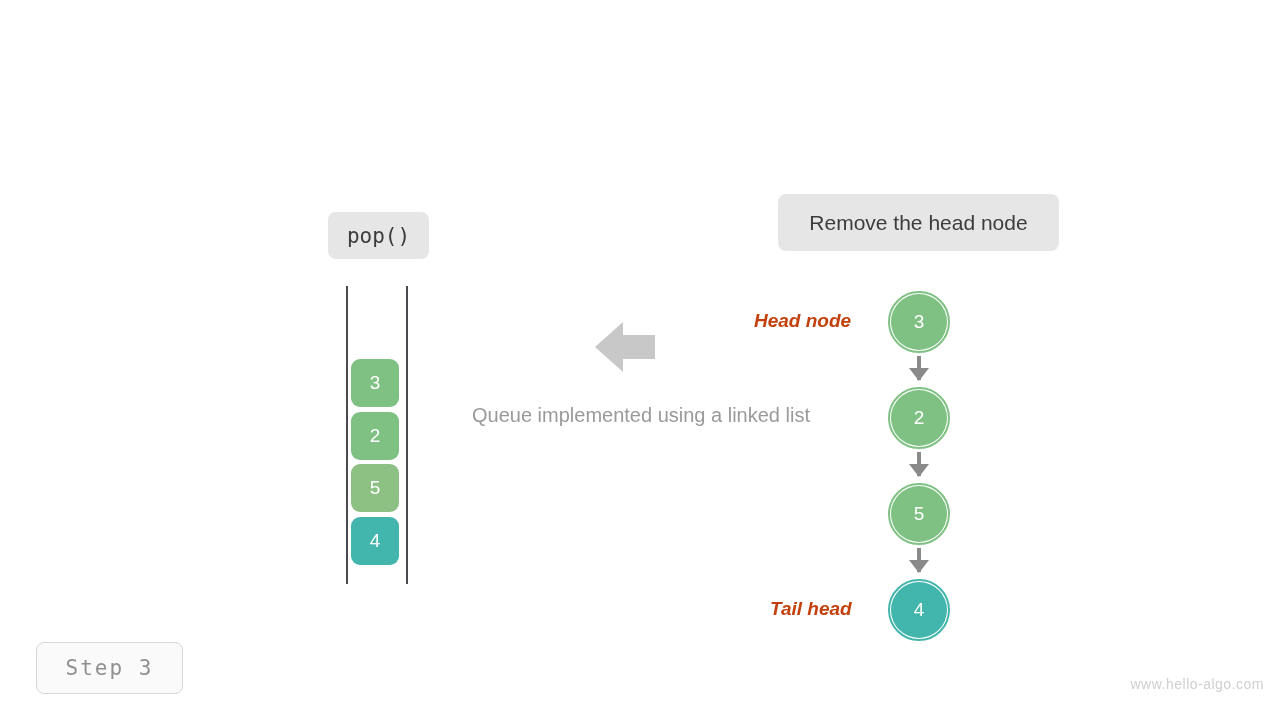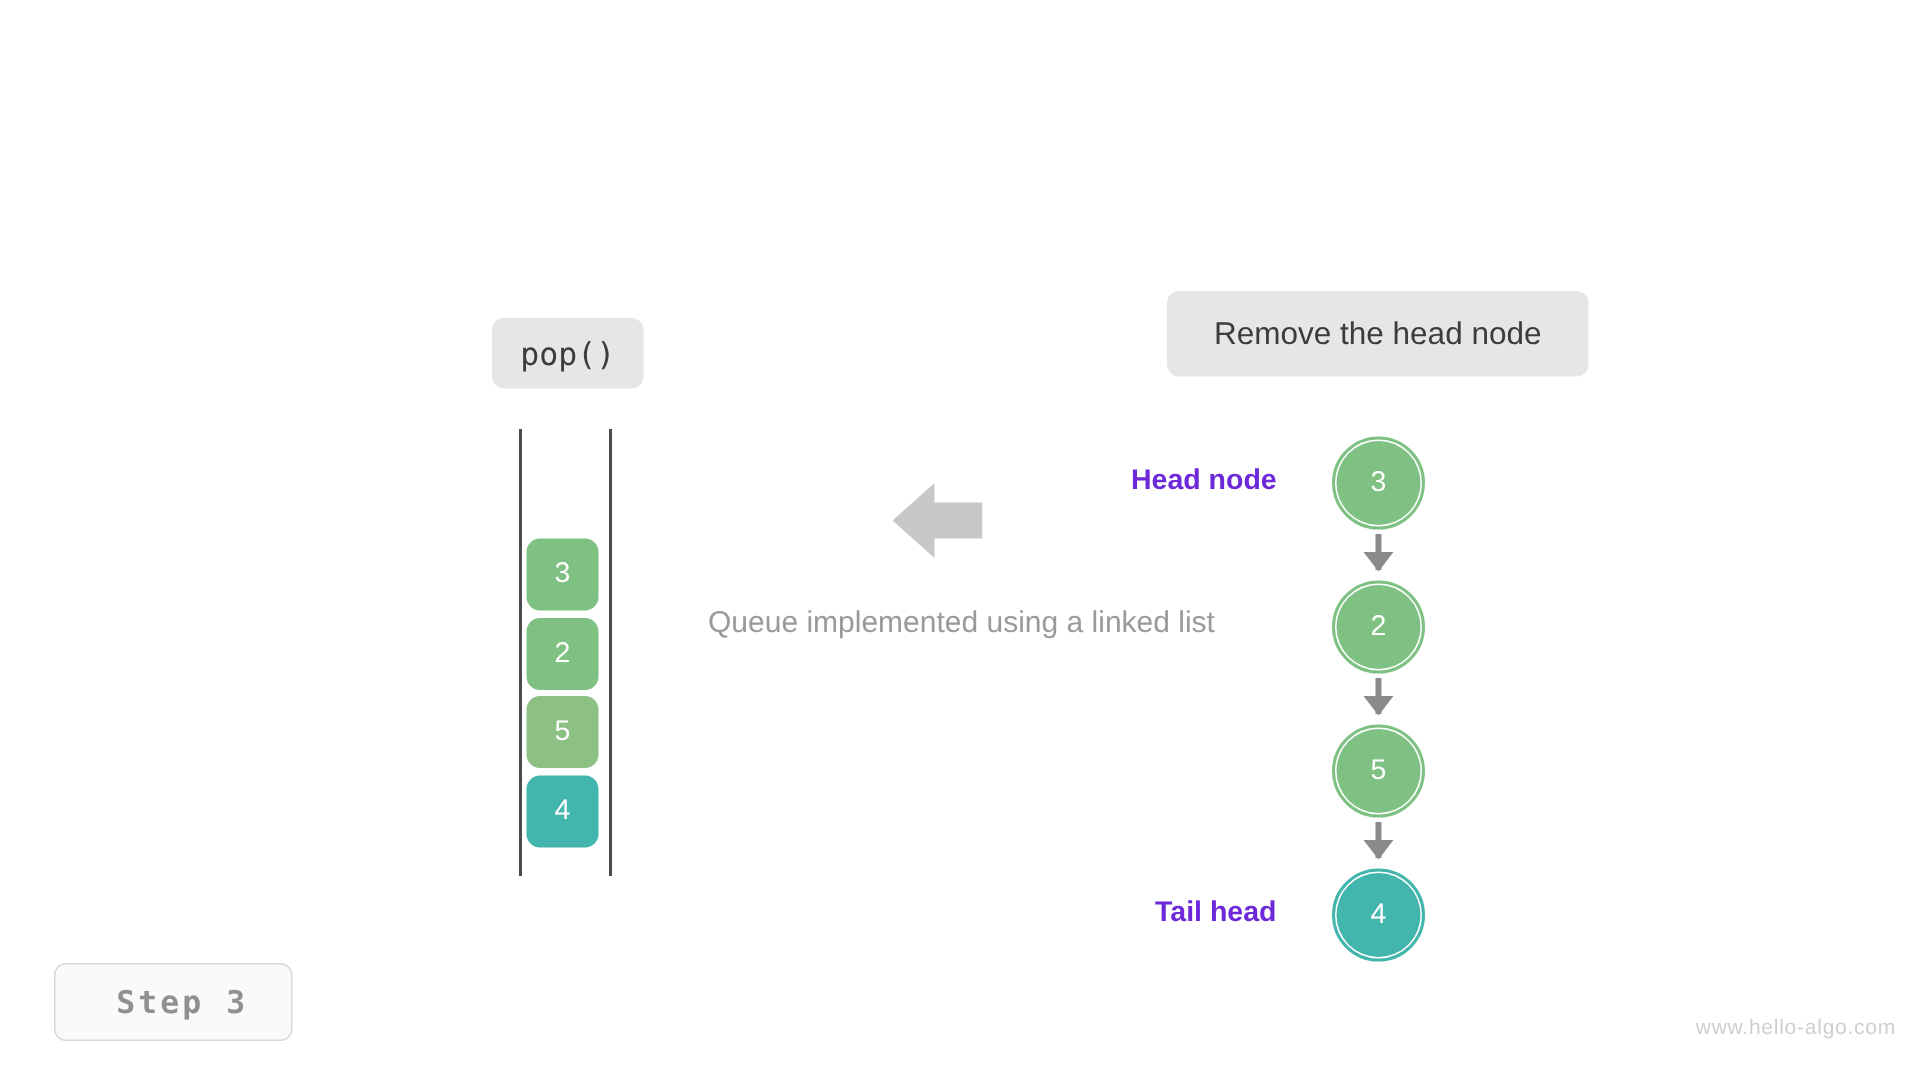"Head node" .side-label { color: #6d28d9 -> #c2410c; font-style: none -> italic }
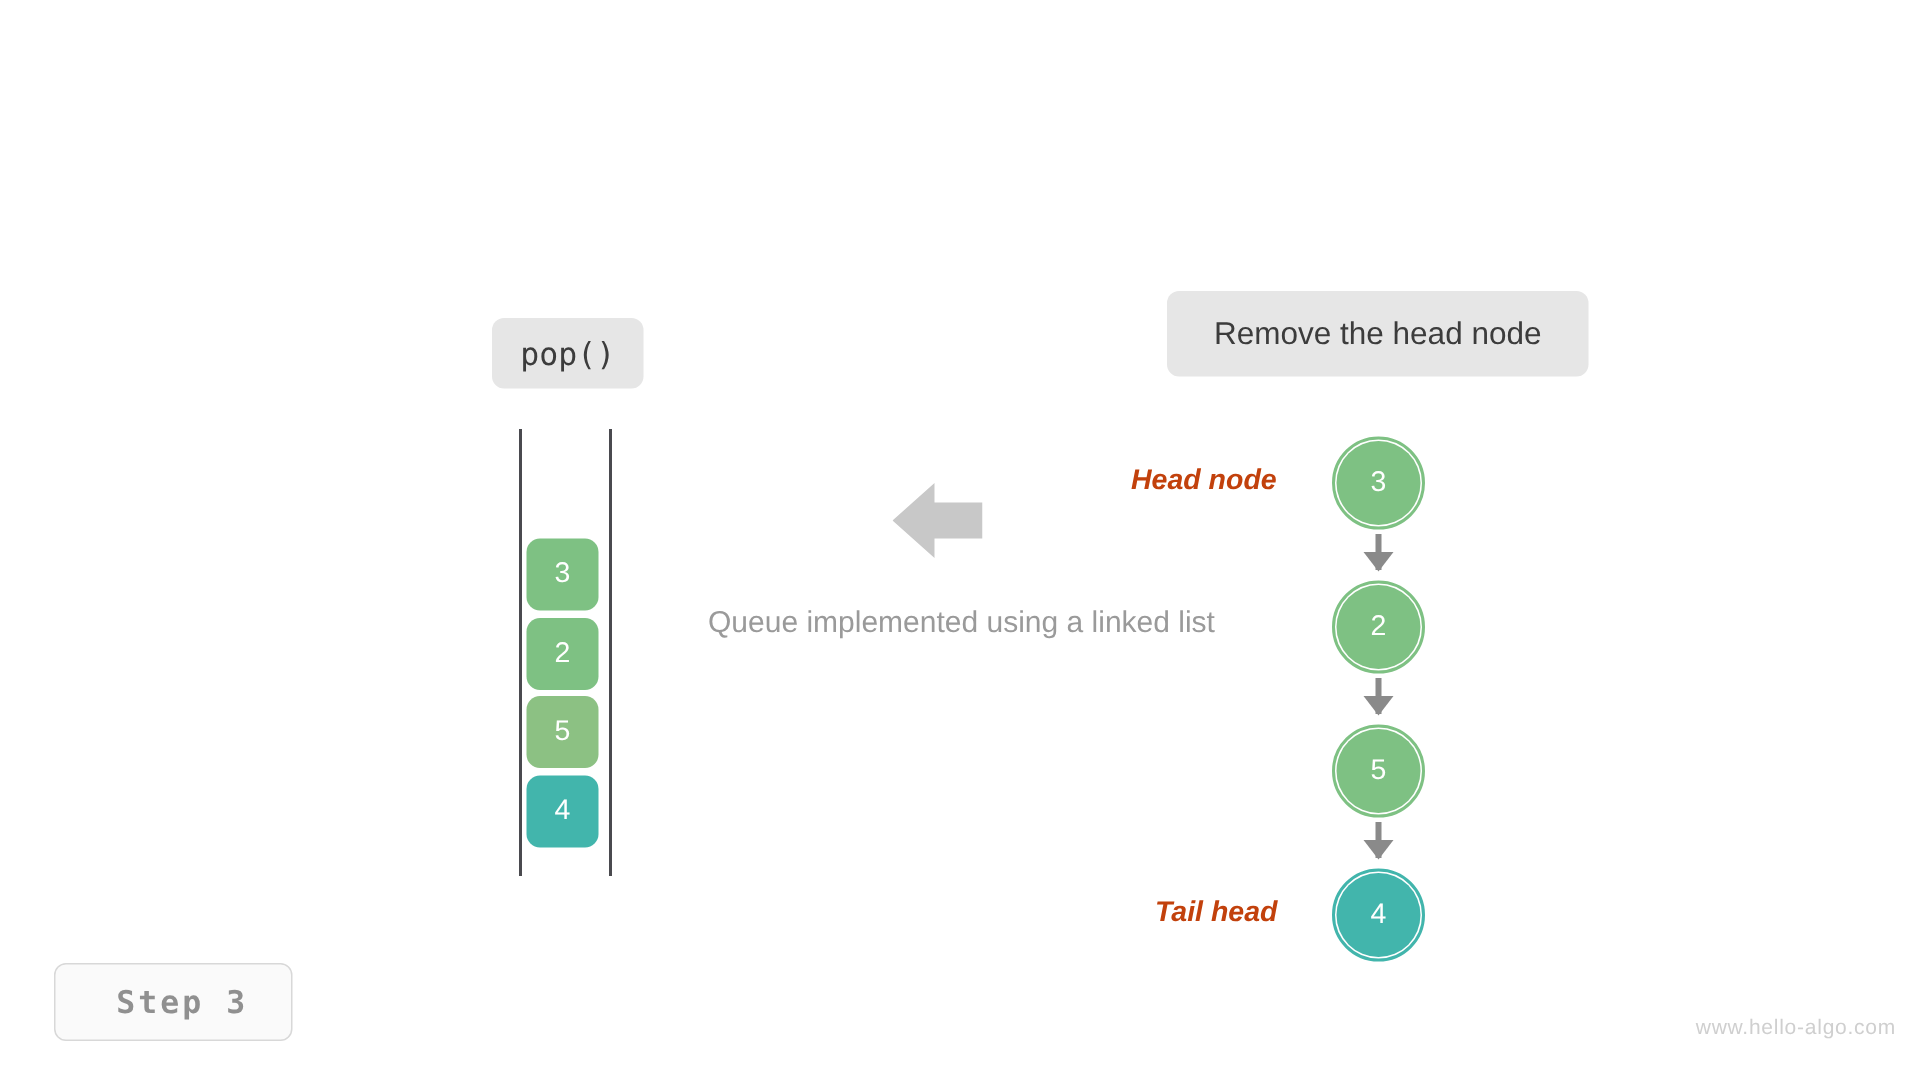"Step 3" #step-badge { font-weight: bold -> normal; padding-left: 12px -> none }
